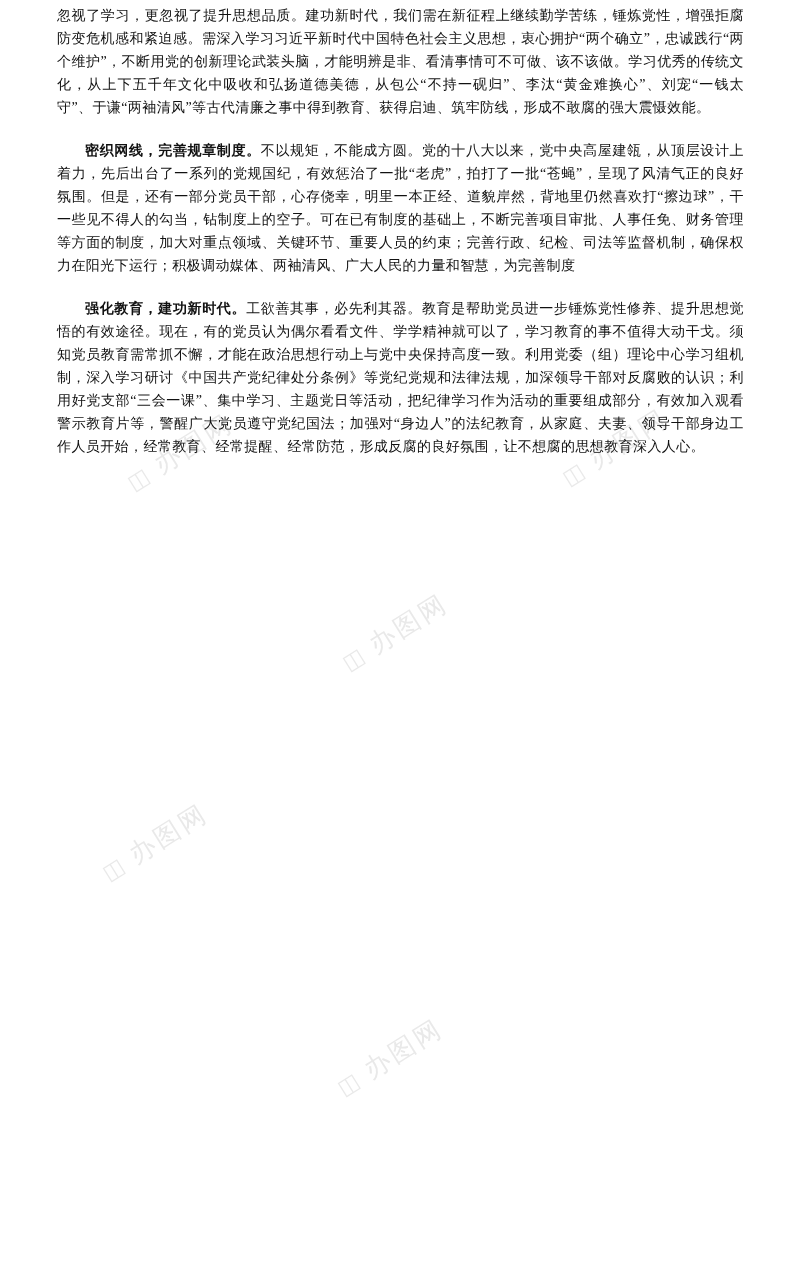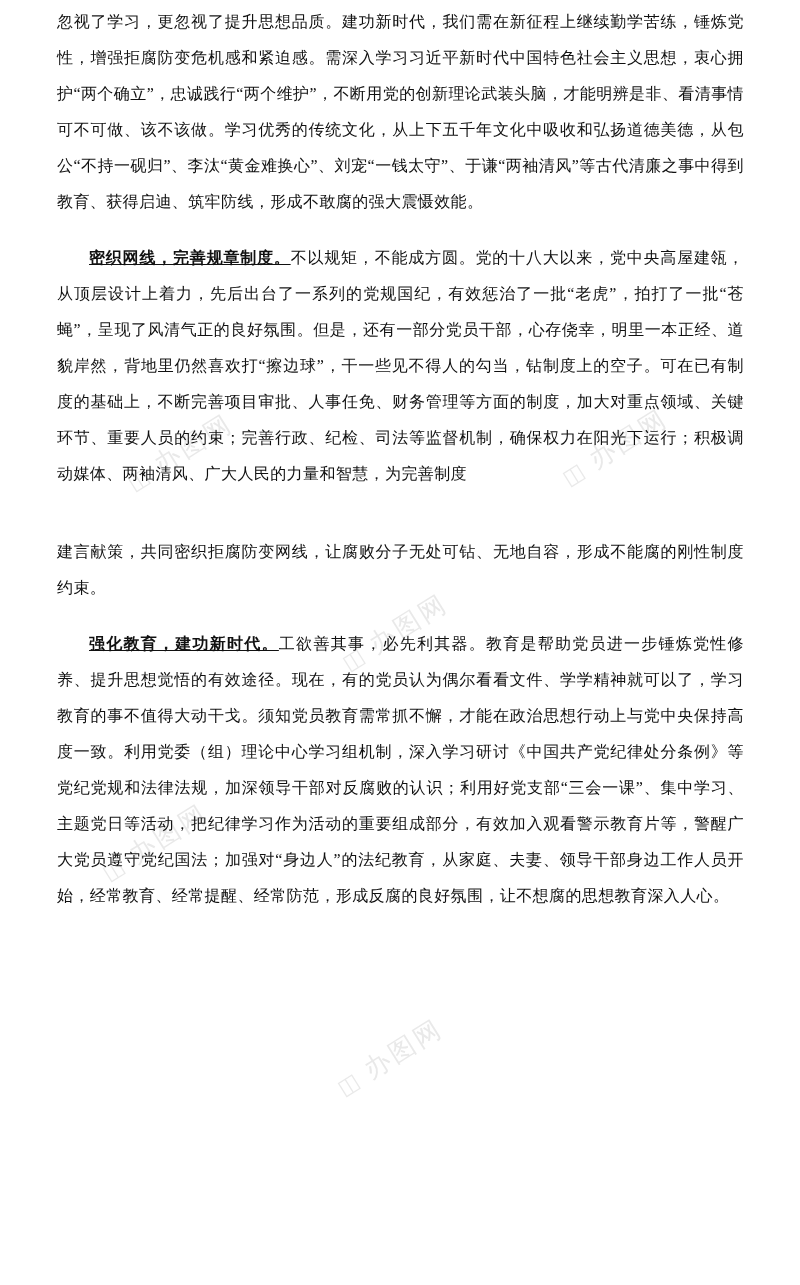"忽视了学习，更忽视了提升思想品质。建功新时代，我们需在新征程上继续勤学苦练，锤炼" .para { font-size: 16px -> 14px; line-height: 36px -> 23px }
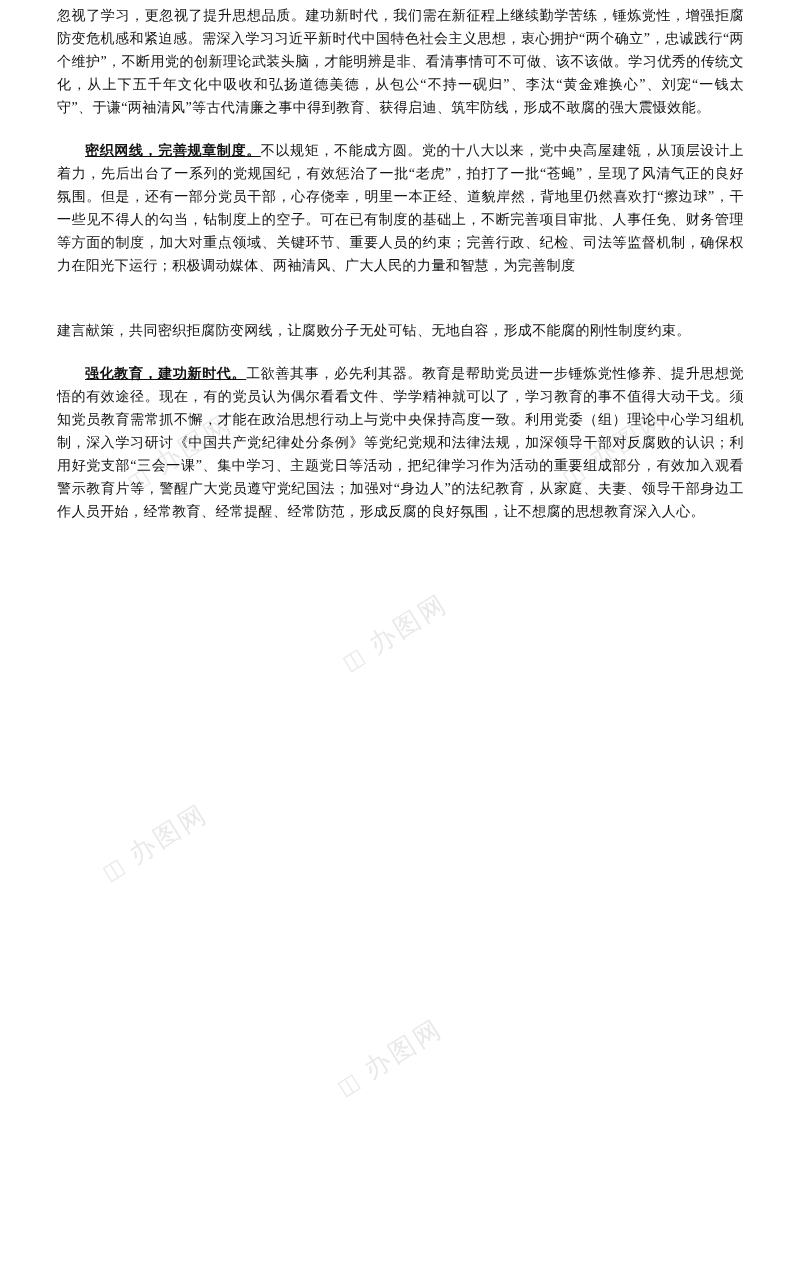"密织网线，完善规章制度。" .lead { text-decoration: underline -> none }
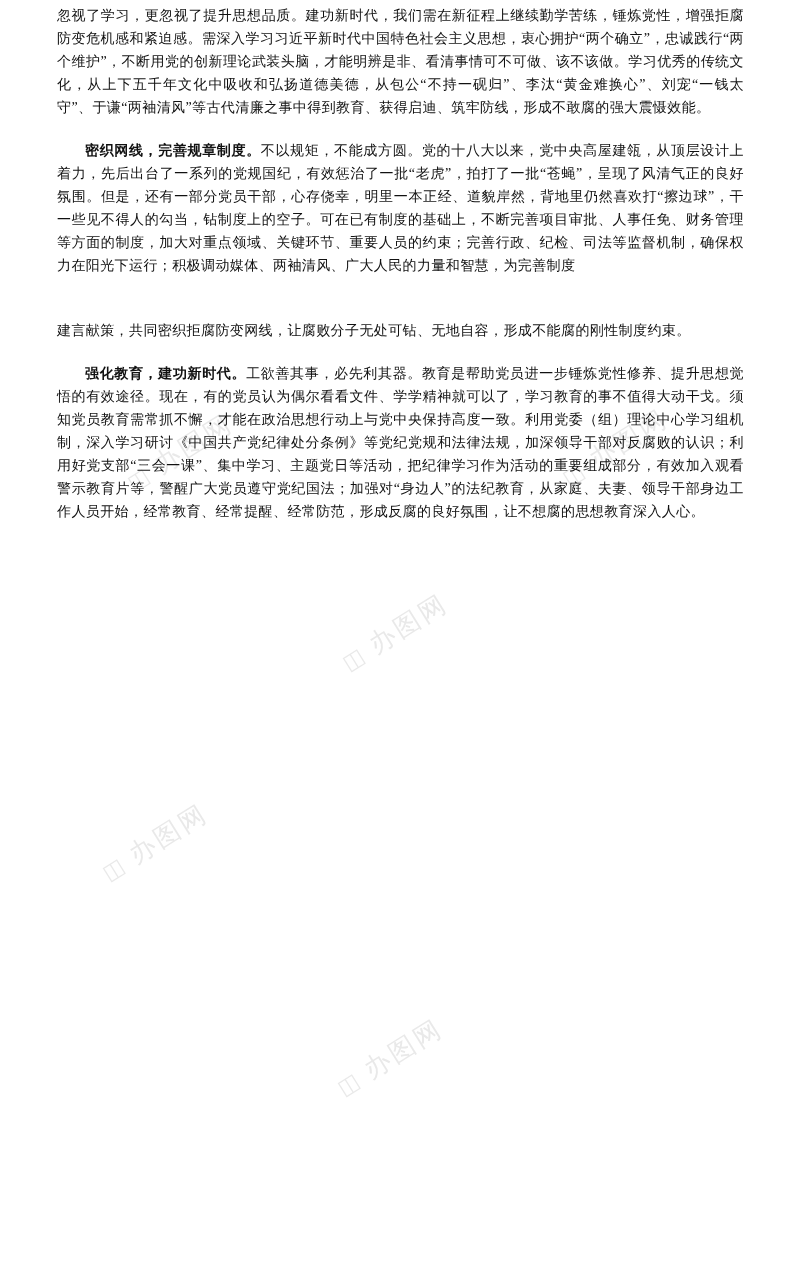"建言献策，共同密织拒腐防变网线，让腐败分子无处可钻、无地自容，形成不能腐的刚性制" p.para { html: <p><span>建言献策，共同密织拒腐防变网线，让腐败分子无处可钻、无地自容，形成不能腐的刚性制度约束。</span></p> -> none }
